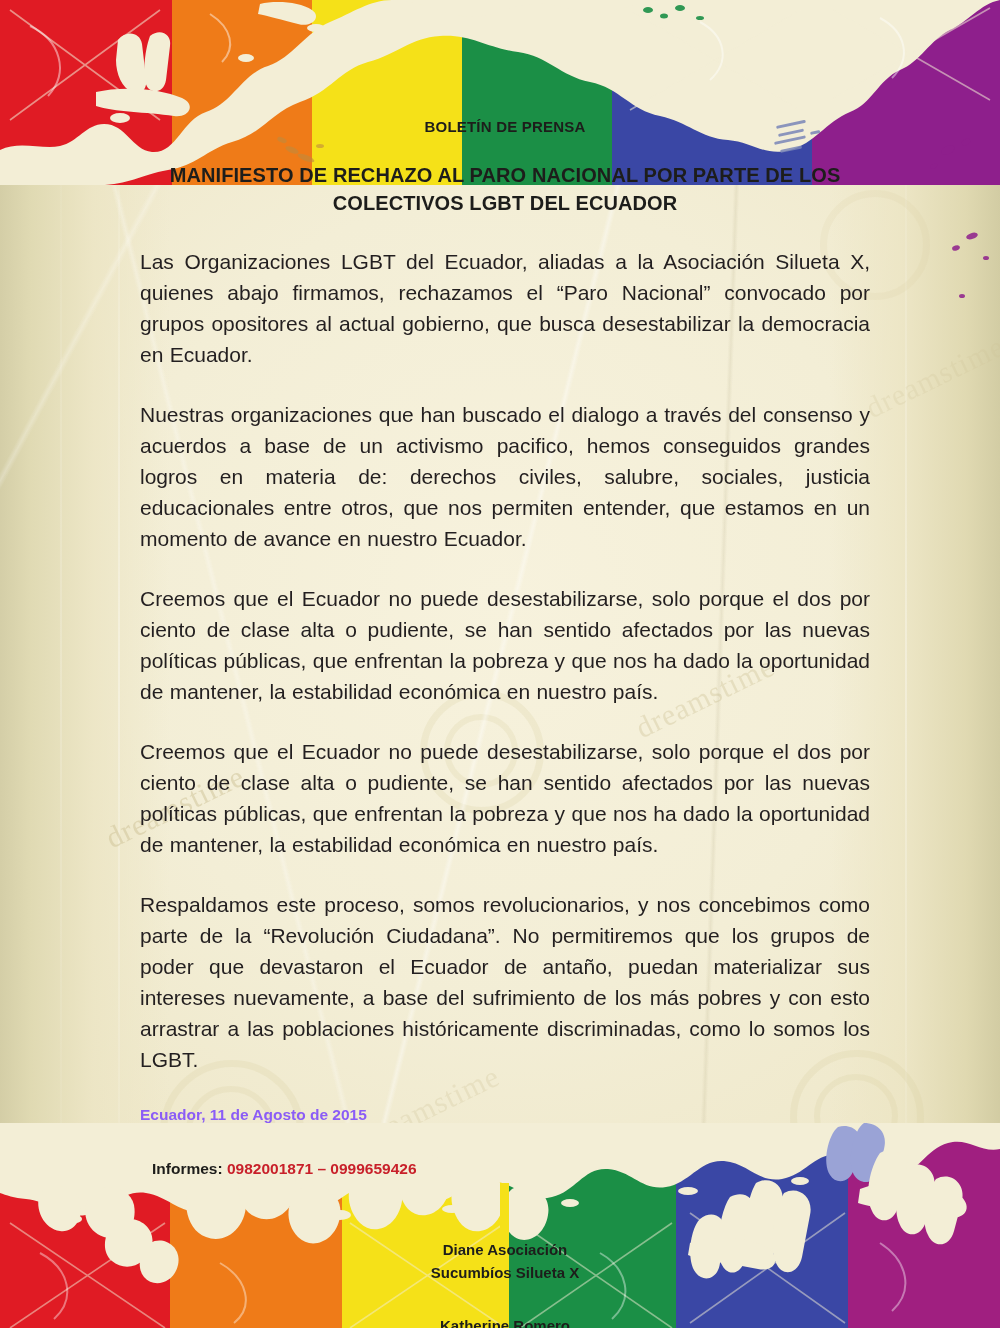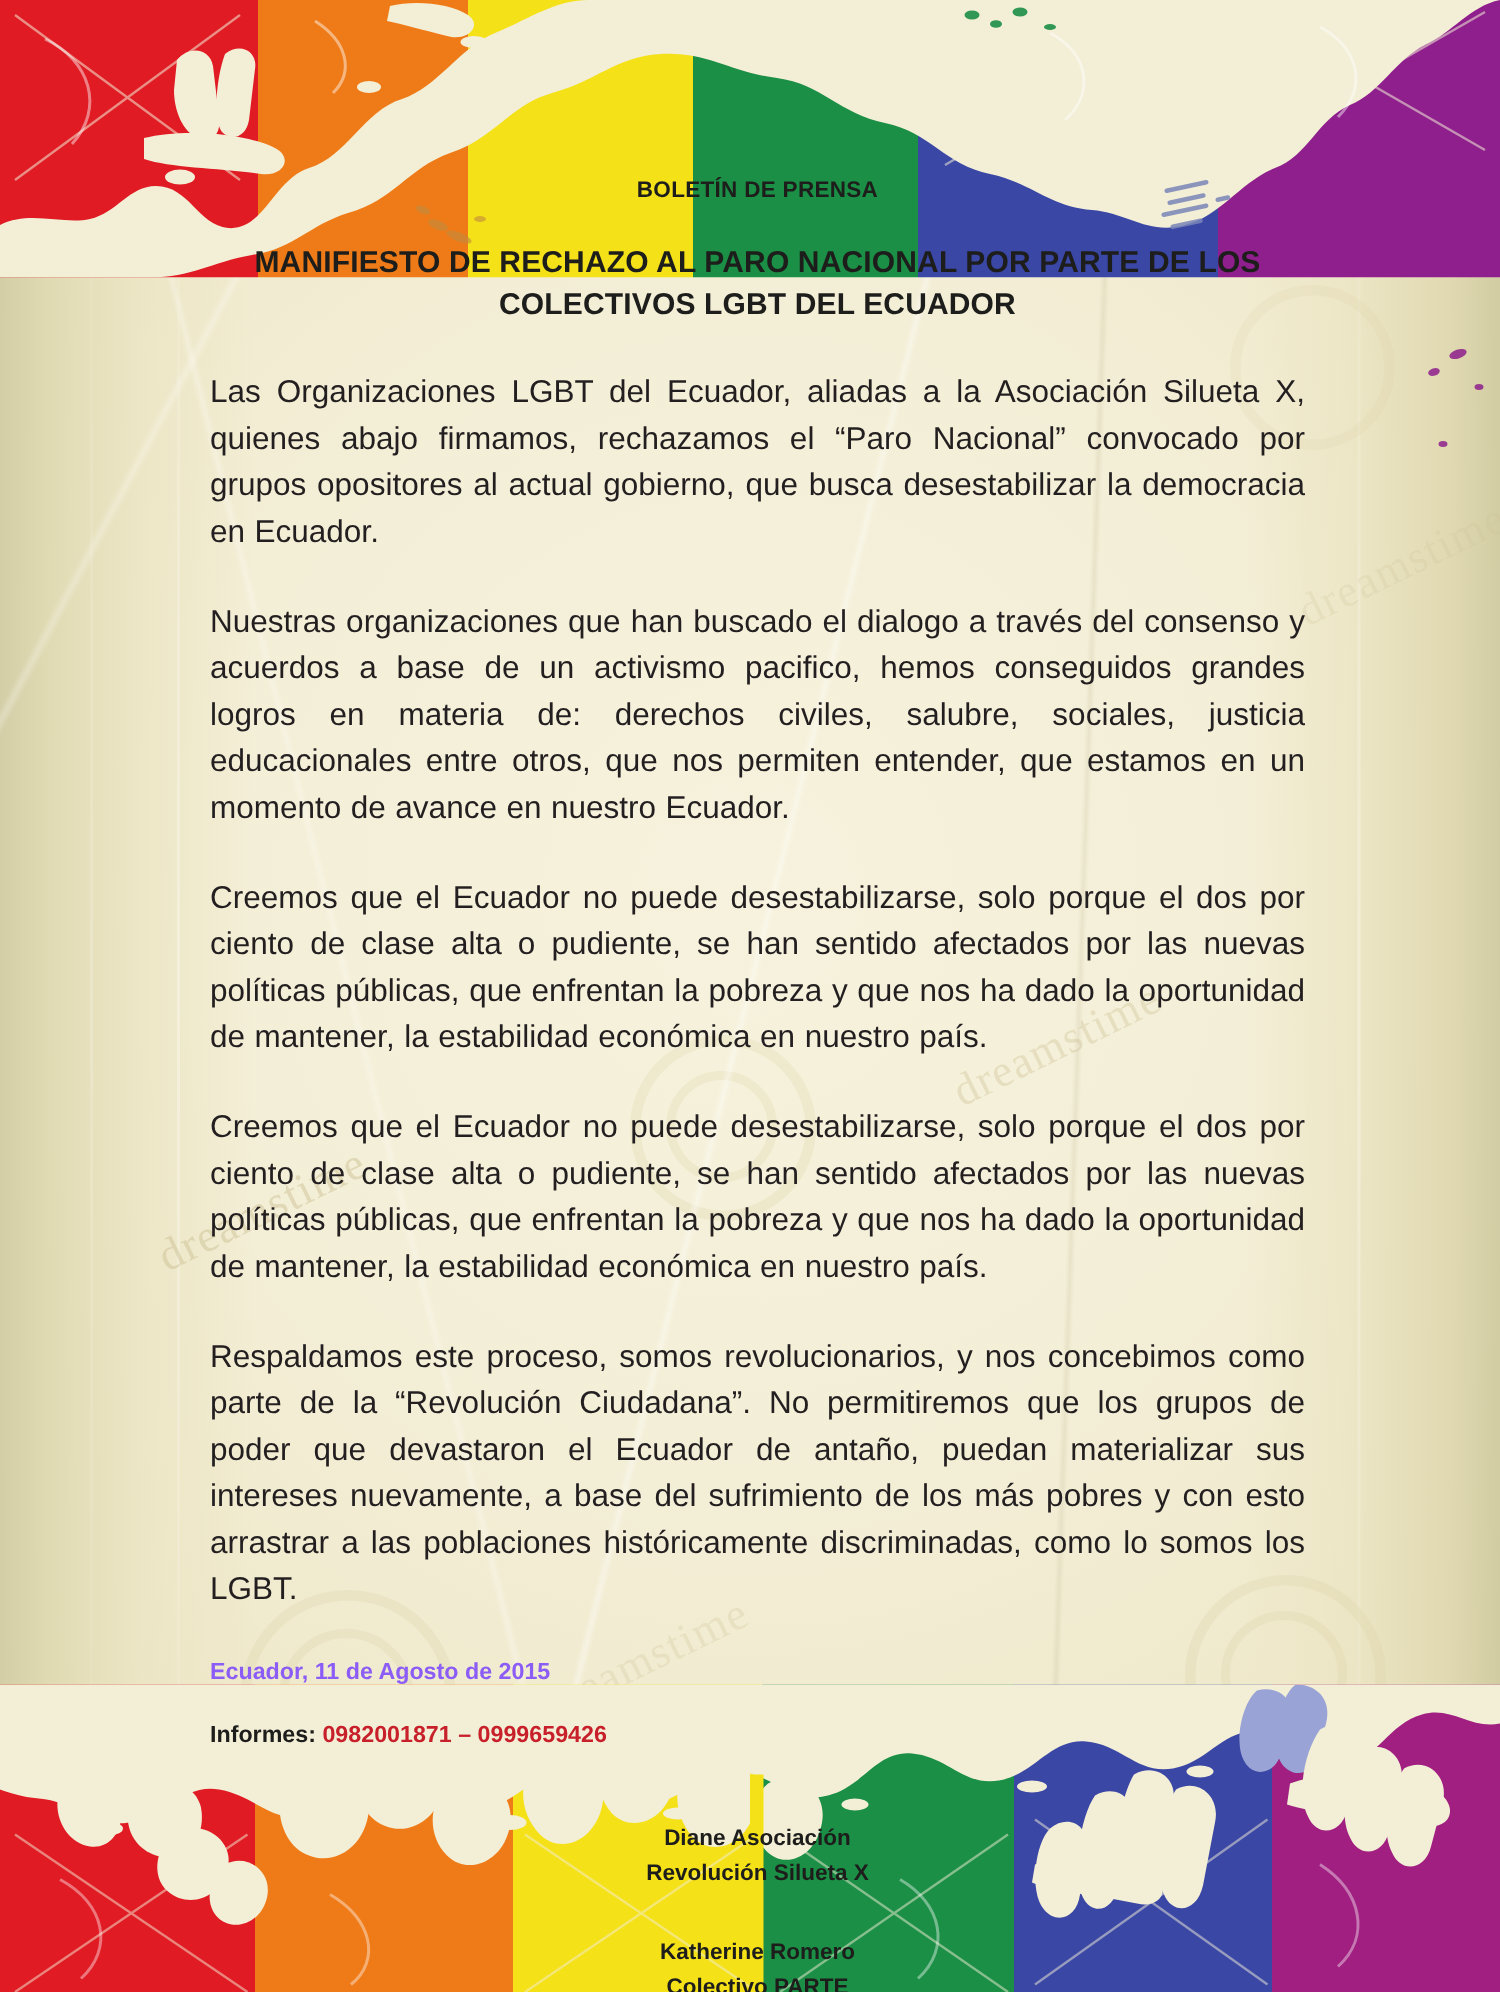"Informes: 0982001871 – 0999659426" .informes-line { margin: 0 -> 12px }
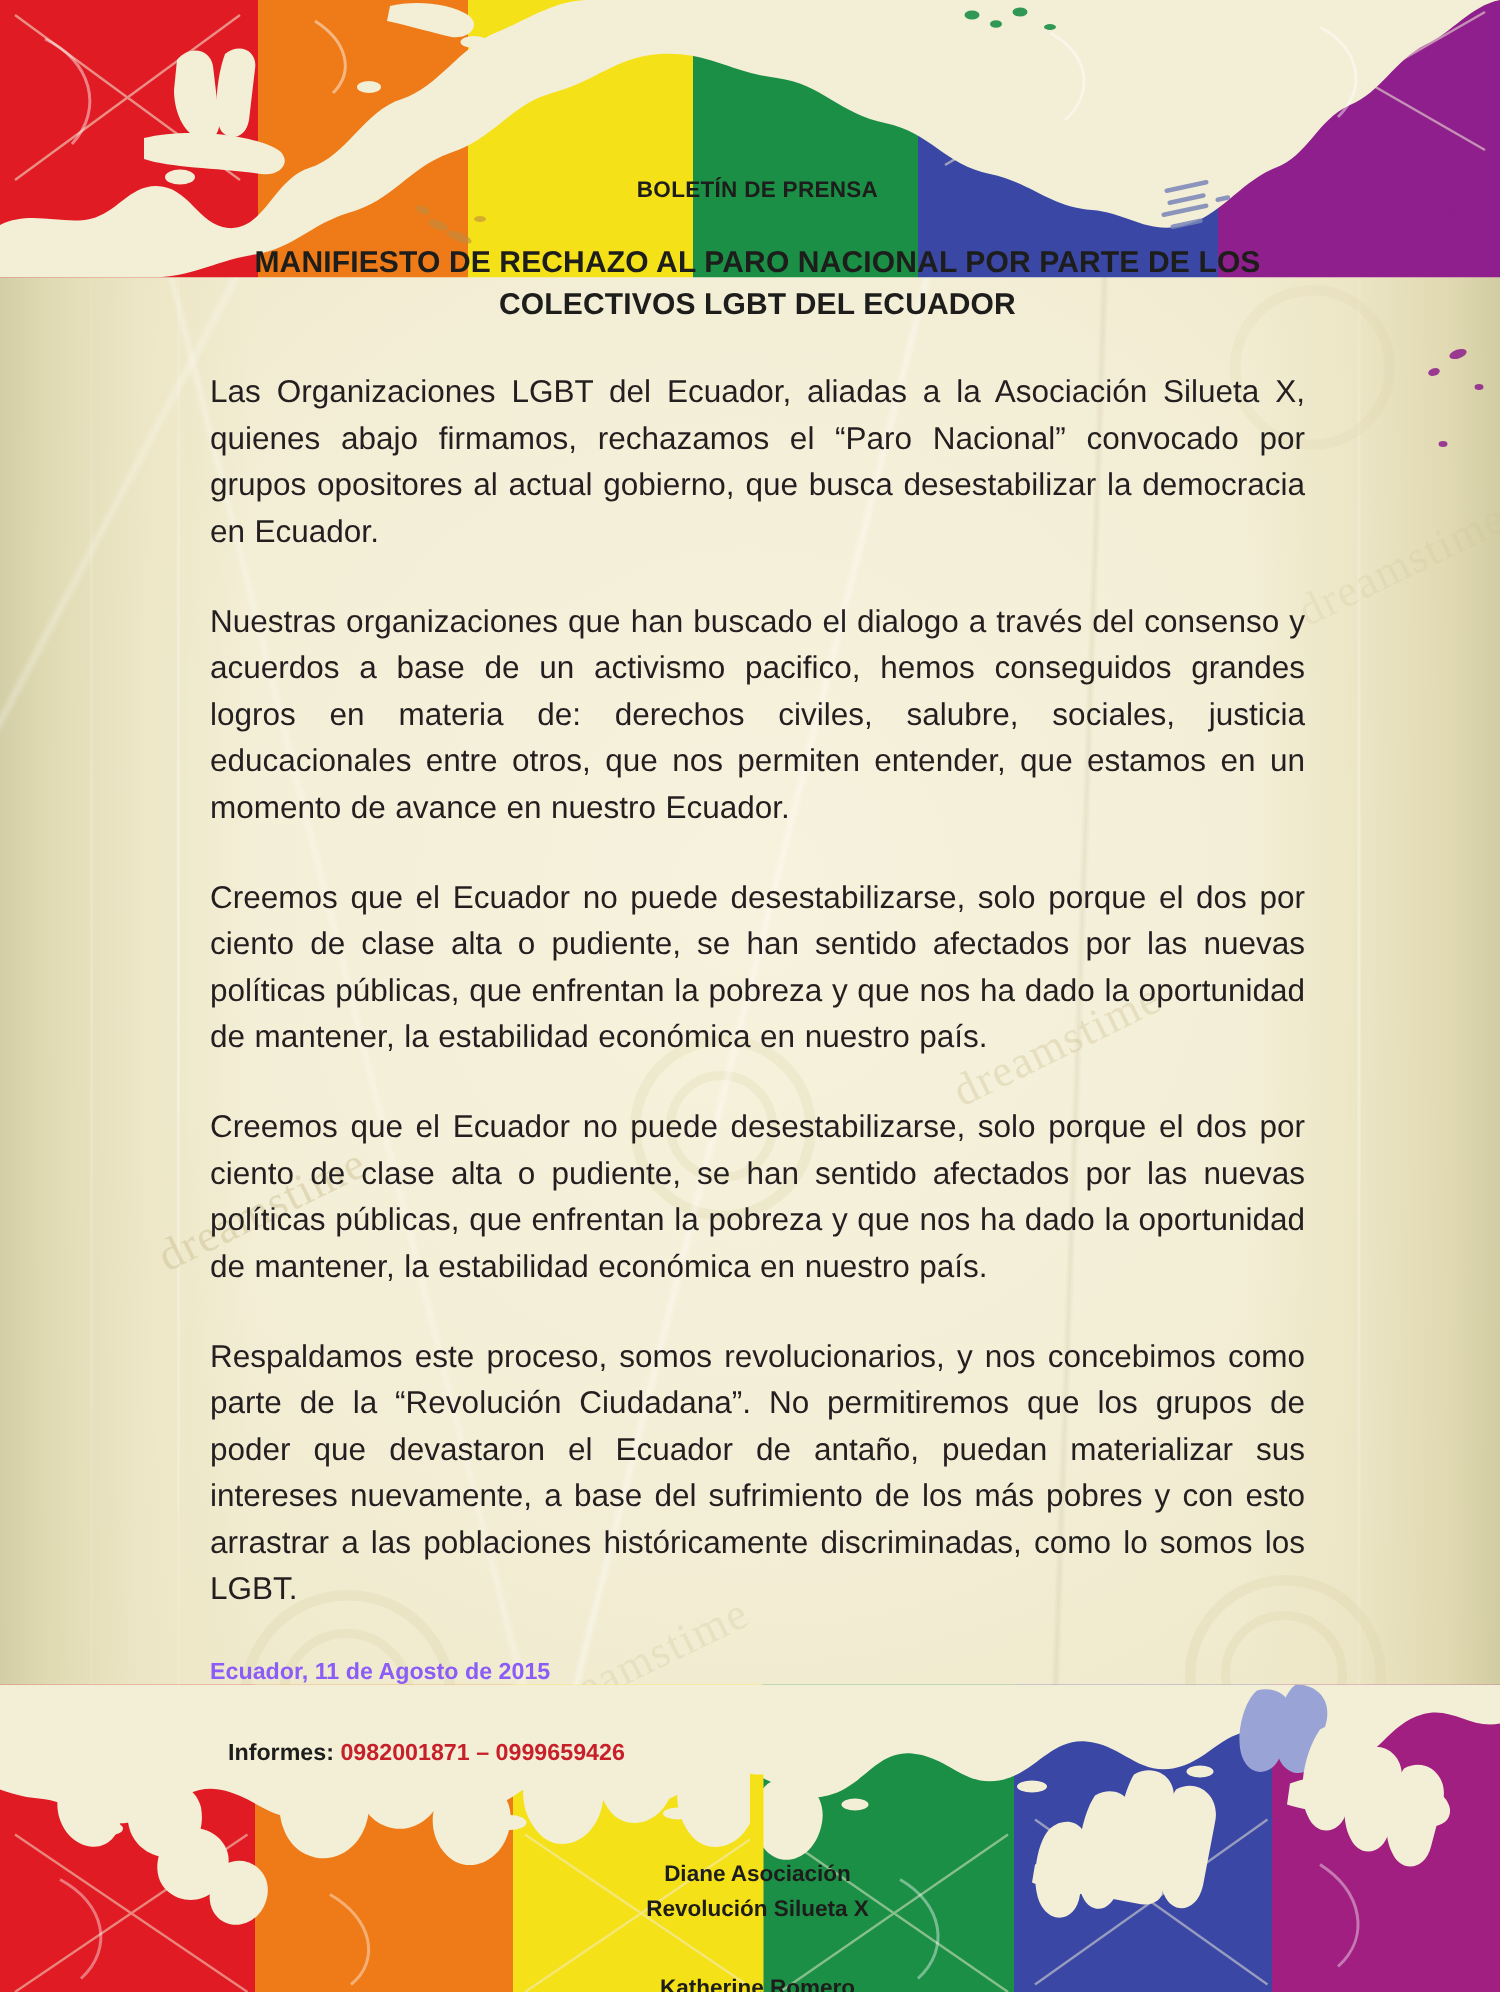"Revolución Silueta X" div.sig-line { text: Revolución -> Sucumbíos }
